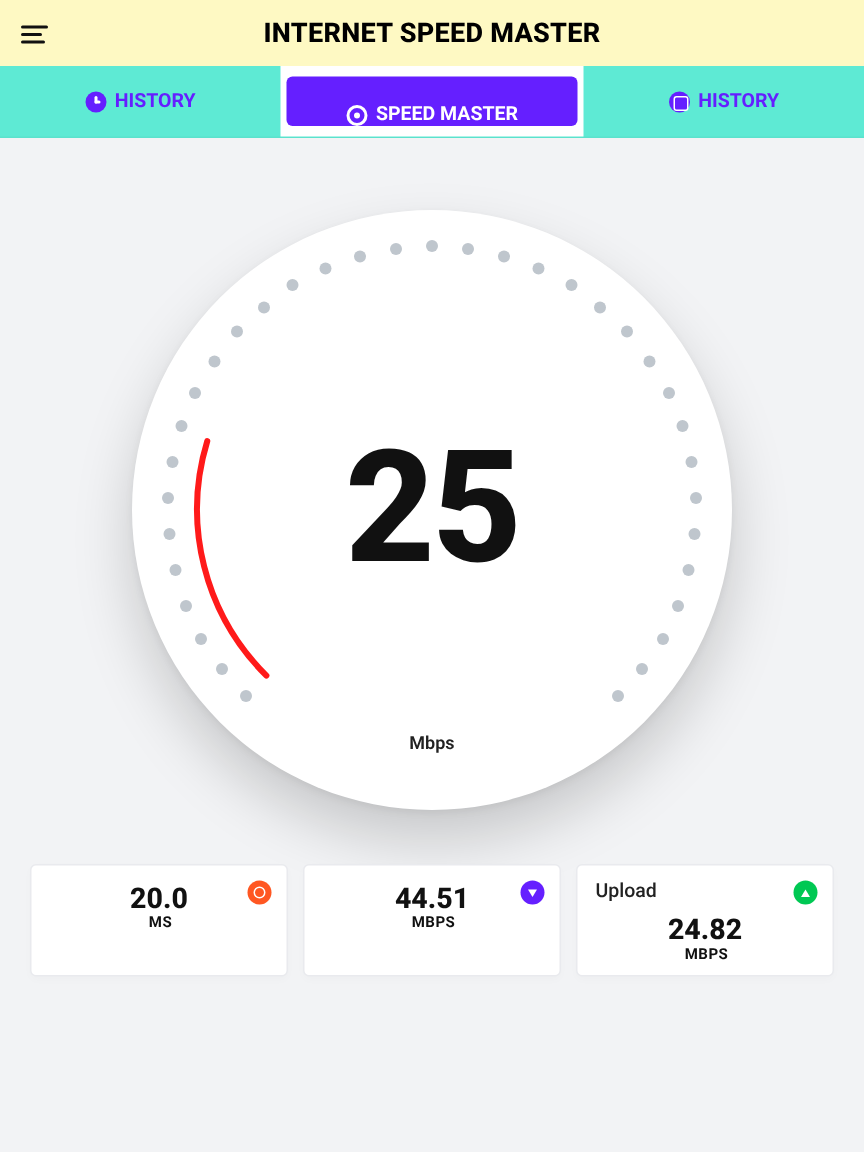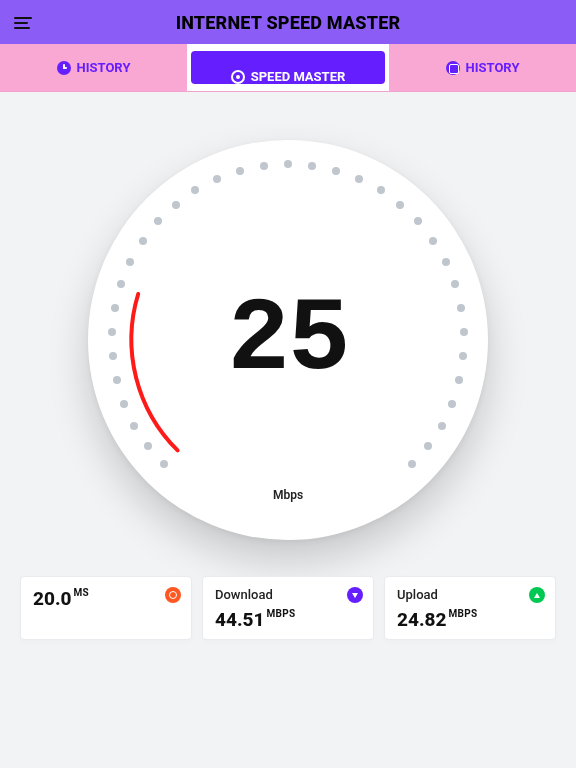"INTERNET SPEED MASTER" .topbar { background: #8b5cf6 -> #fef9c3 }
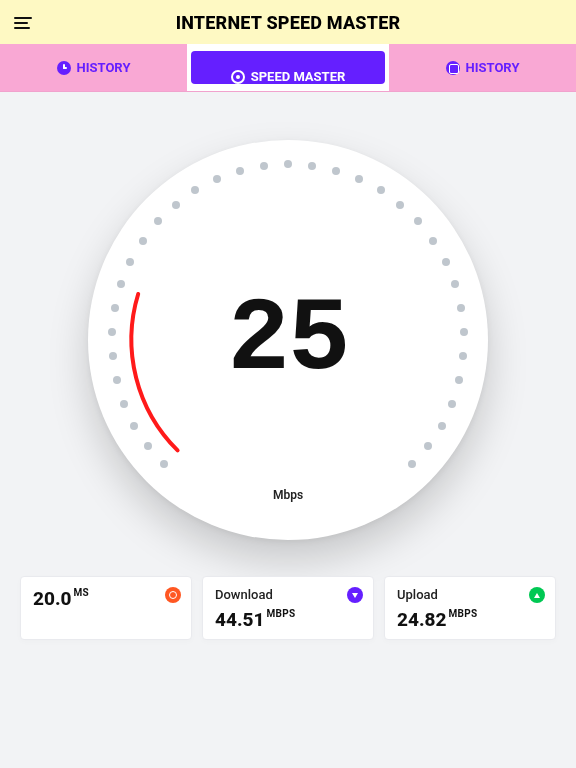"HISTORY" .tabs { background: #f9a8d4 -> #5eead4 }
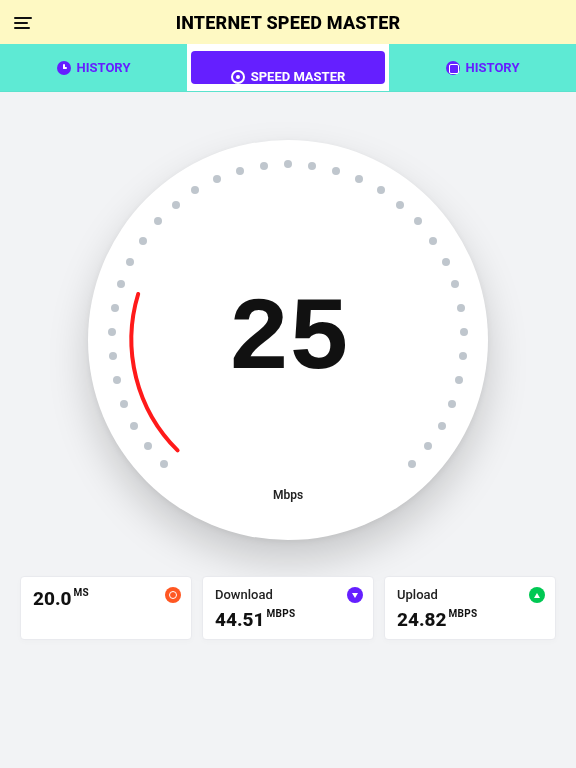"25" .reading { font-family: Liberation Mono, monospace -> none }
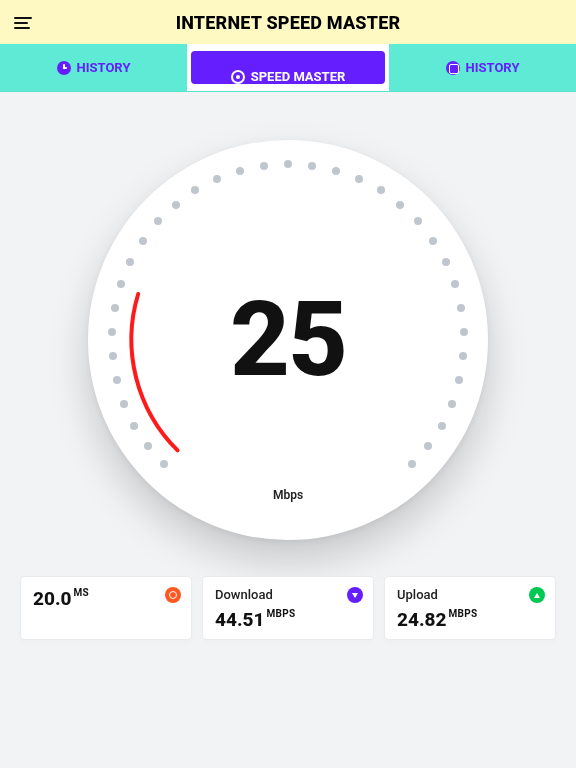"20.0" .card .val { align-items: flex-start -> center; flex-direction: none -> column }
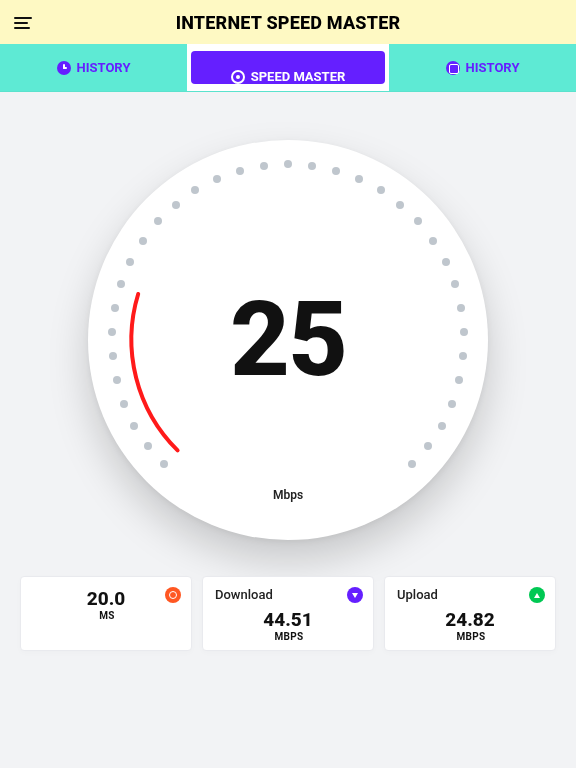"Download" div.label { html: <div>Download</div> -> none }
